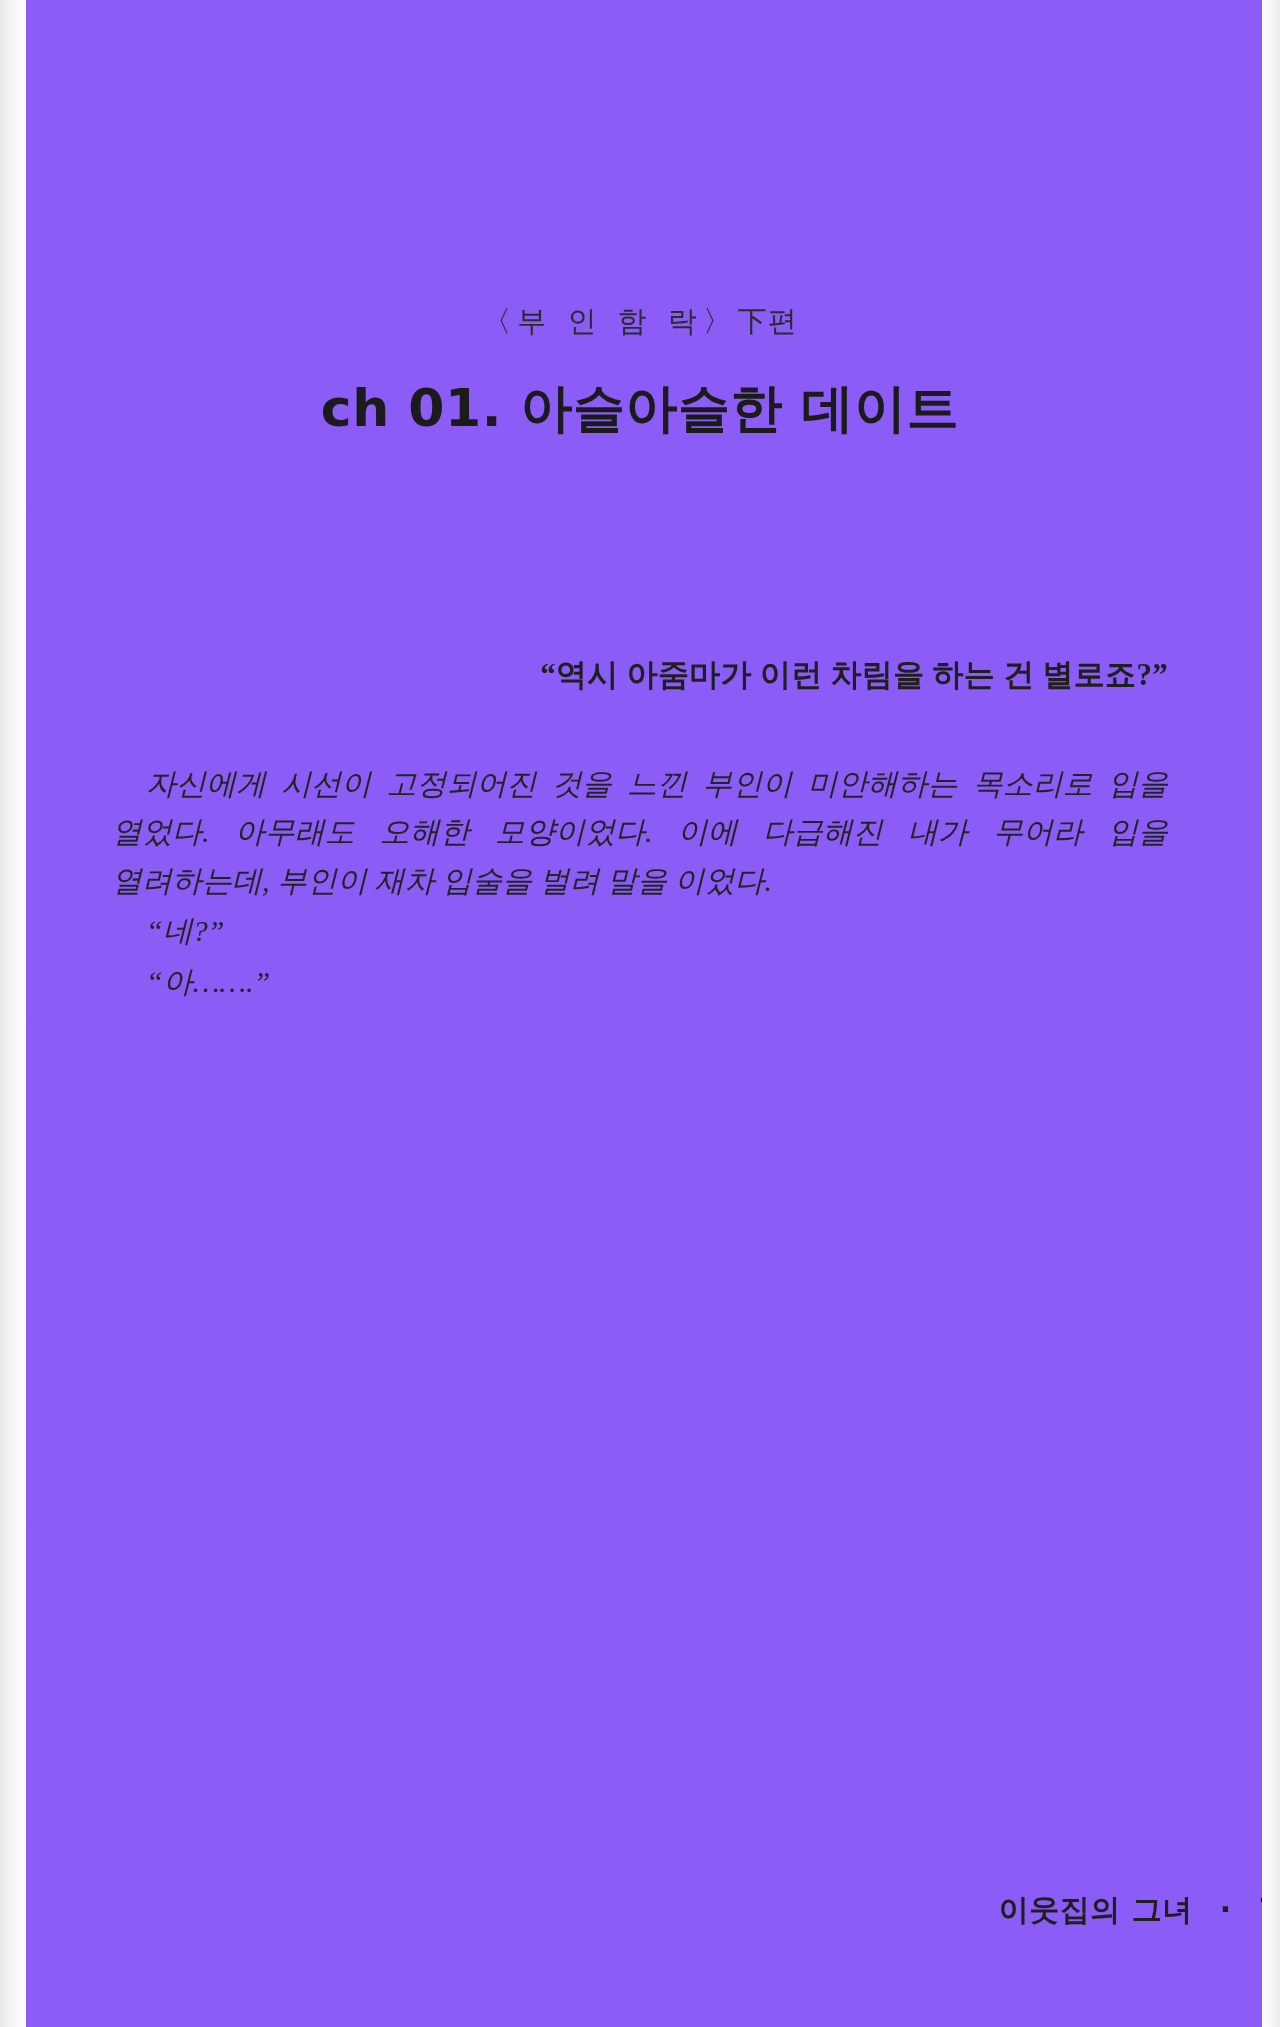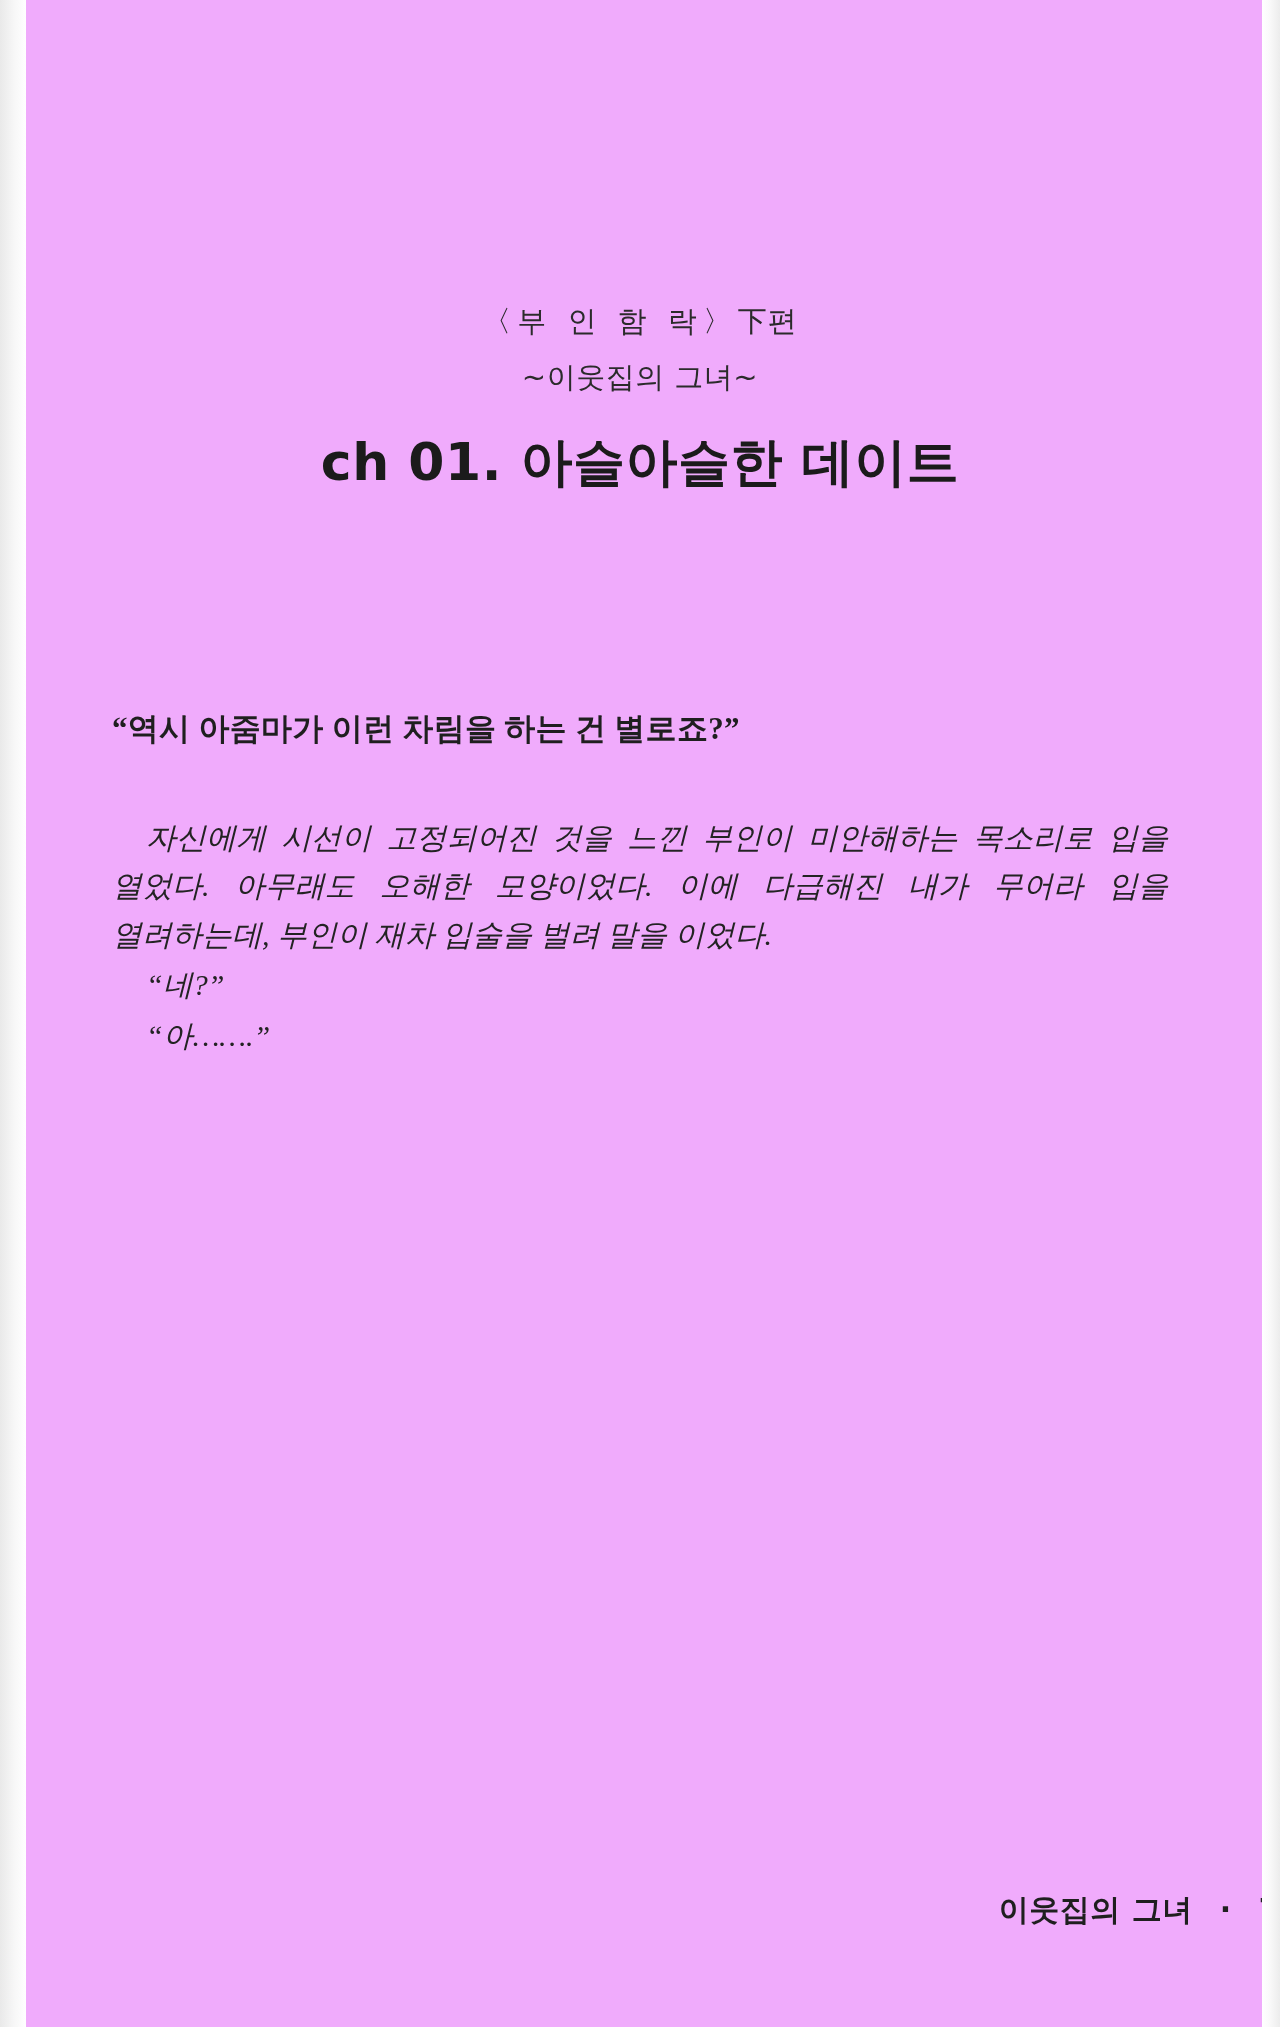"〈부 인 함 락〉下편" .page { background: #f0abfc -> #8b5cf6 }
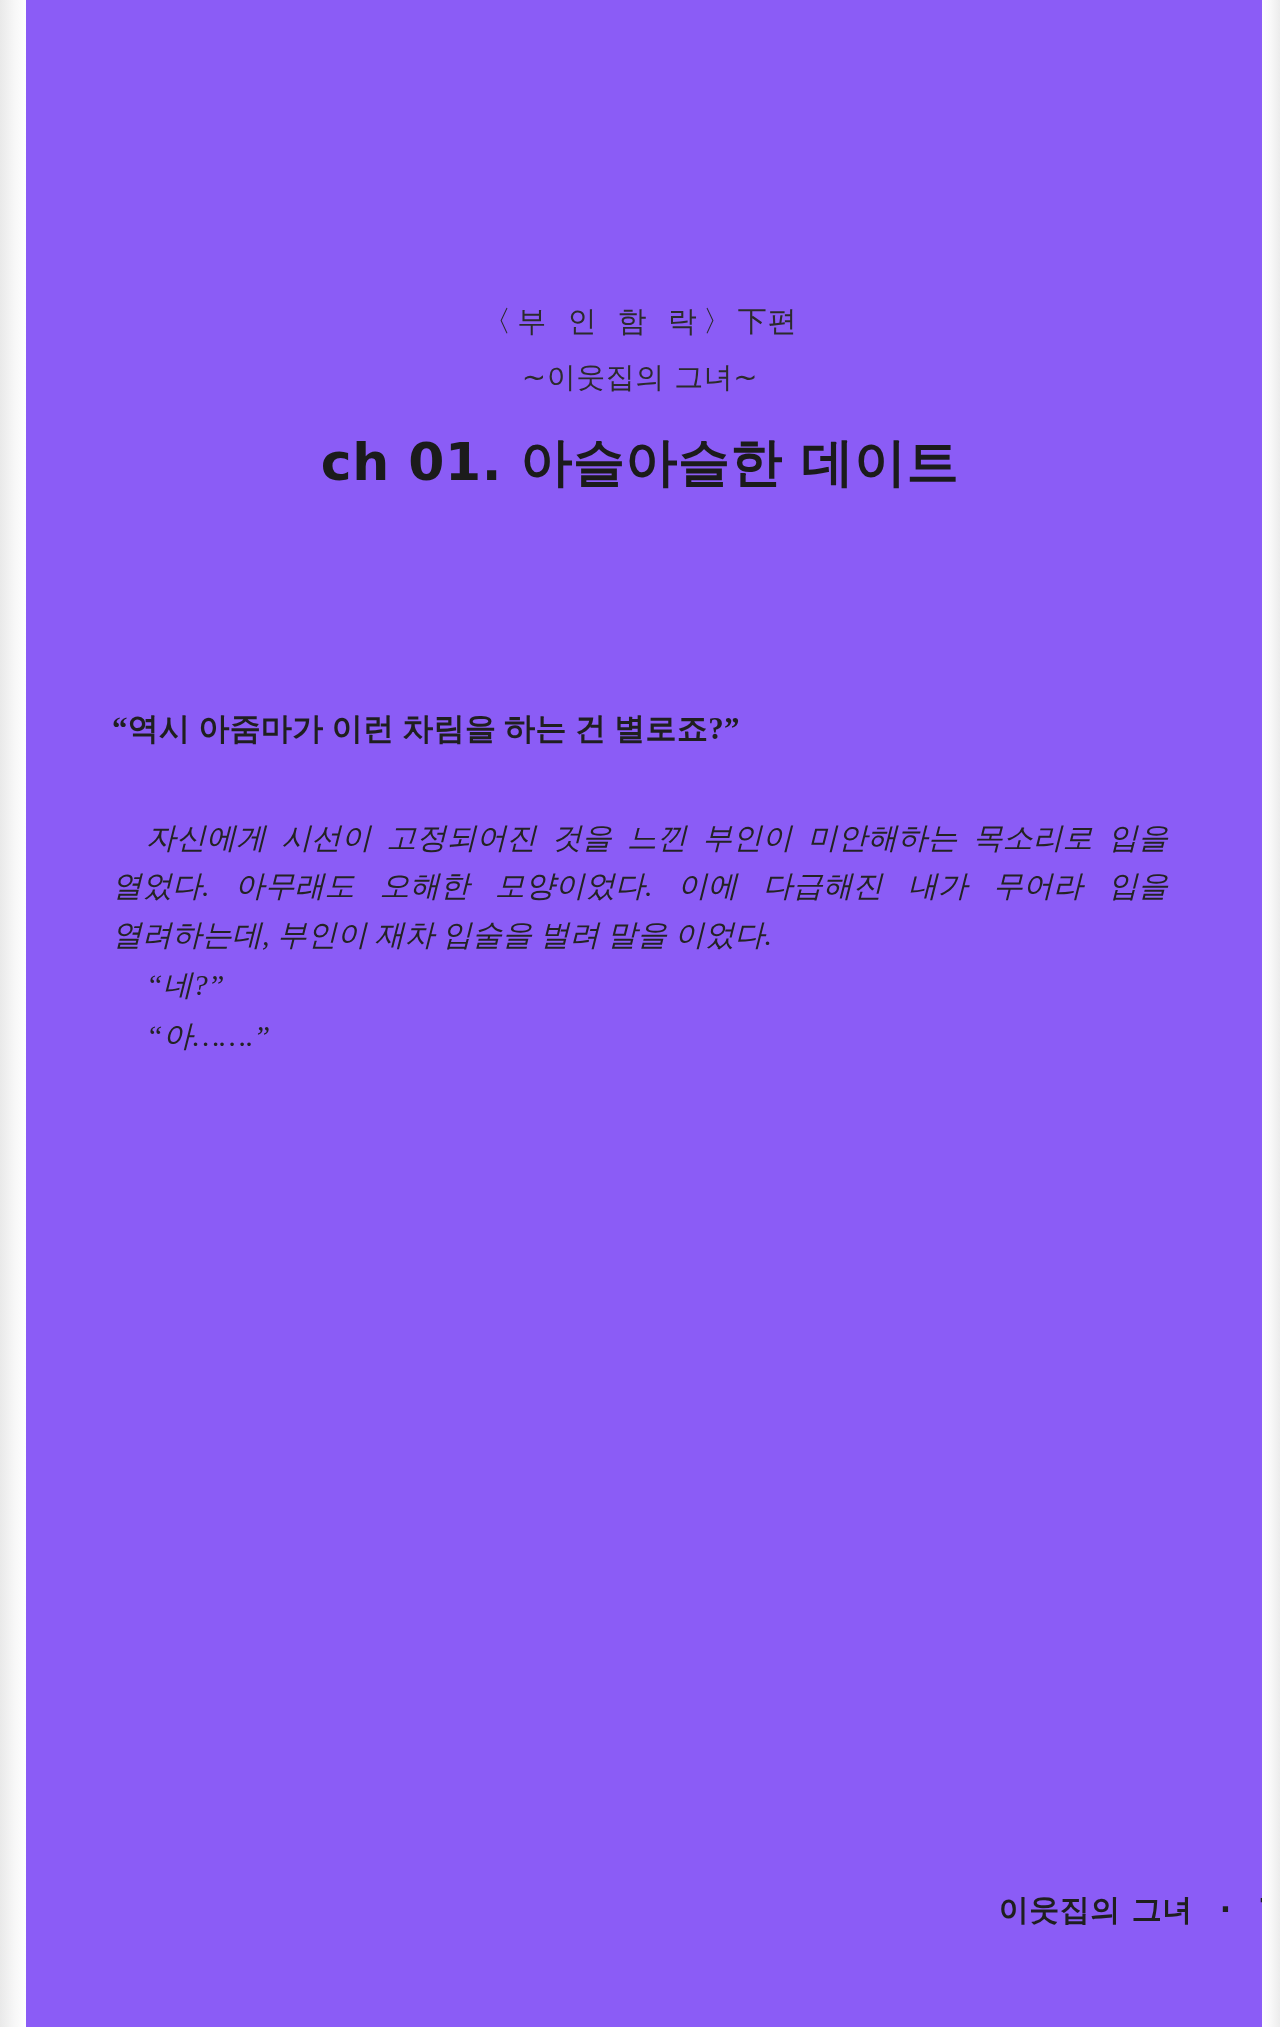"~이웃집의 그녀~" div.sub-title { html: <div>~이웃집의 그녀~</div> -> none }
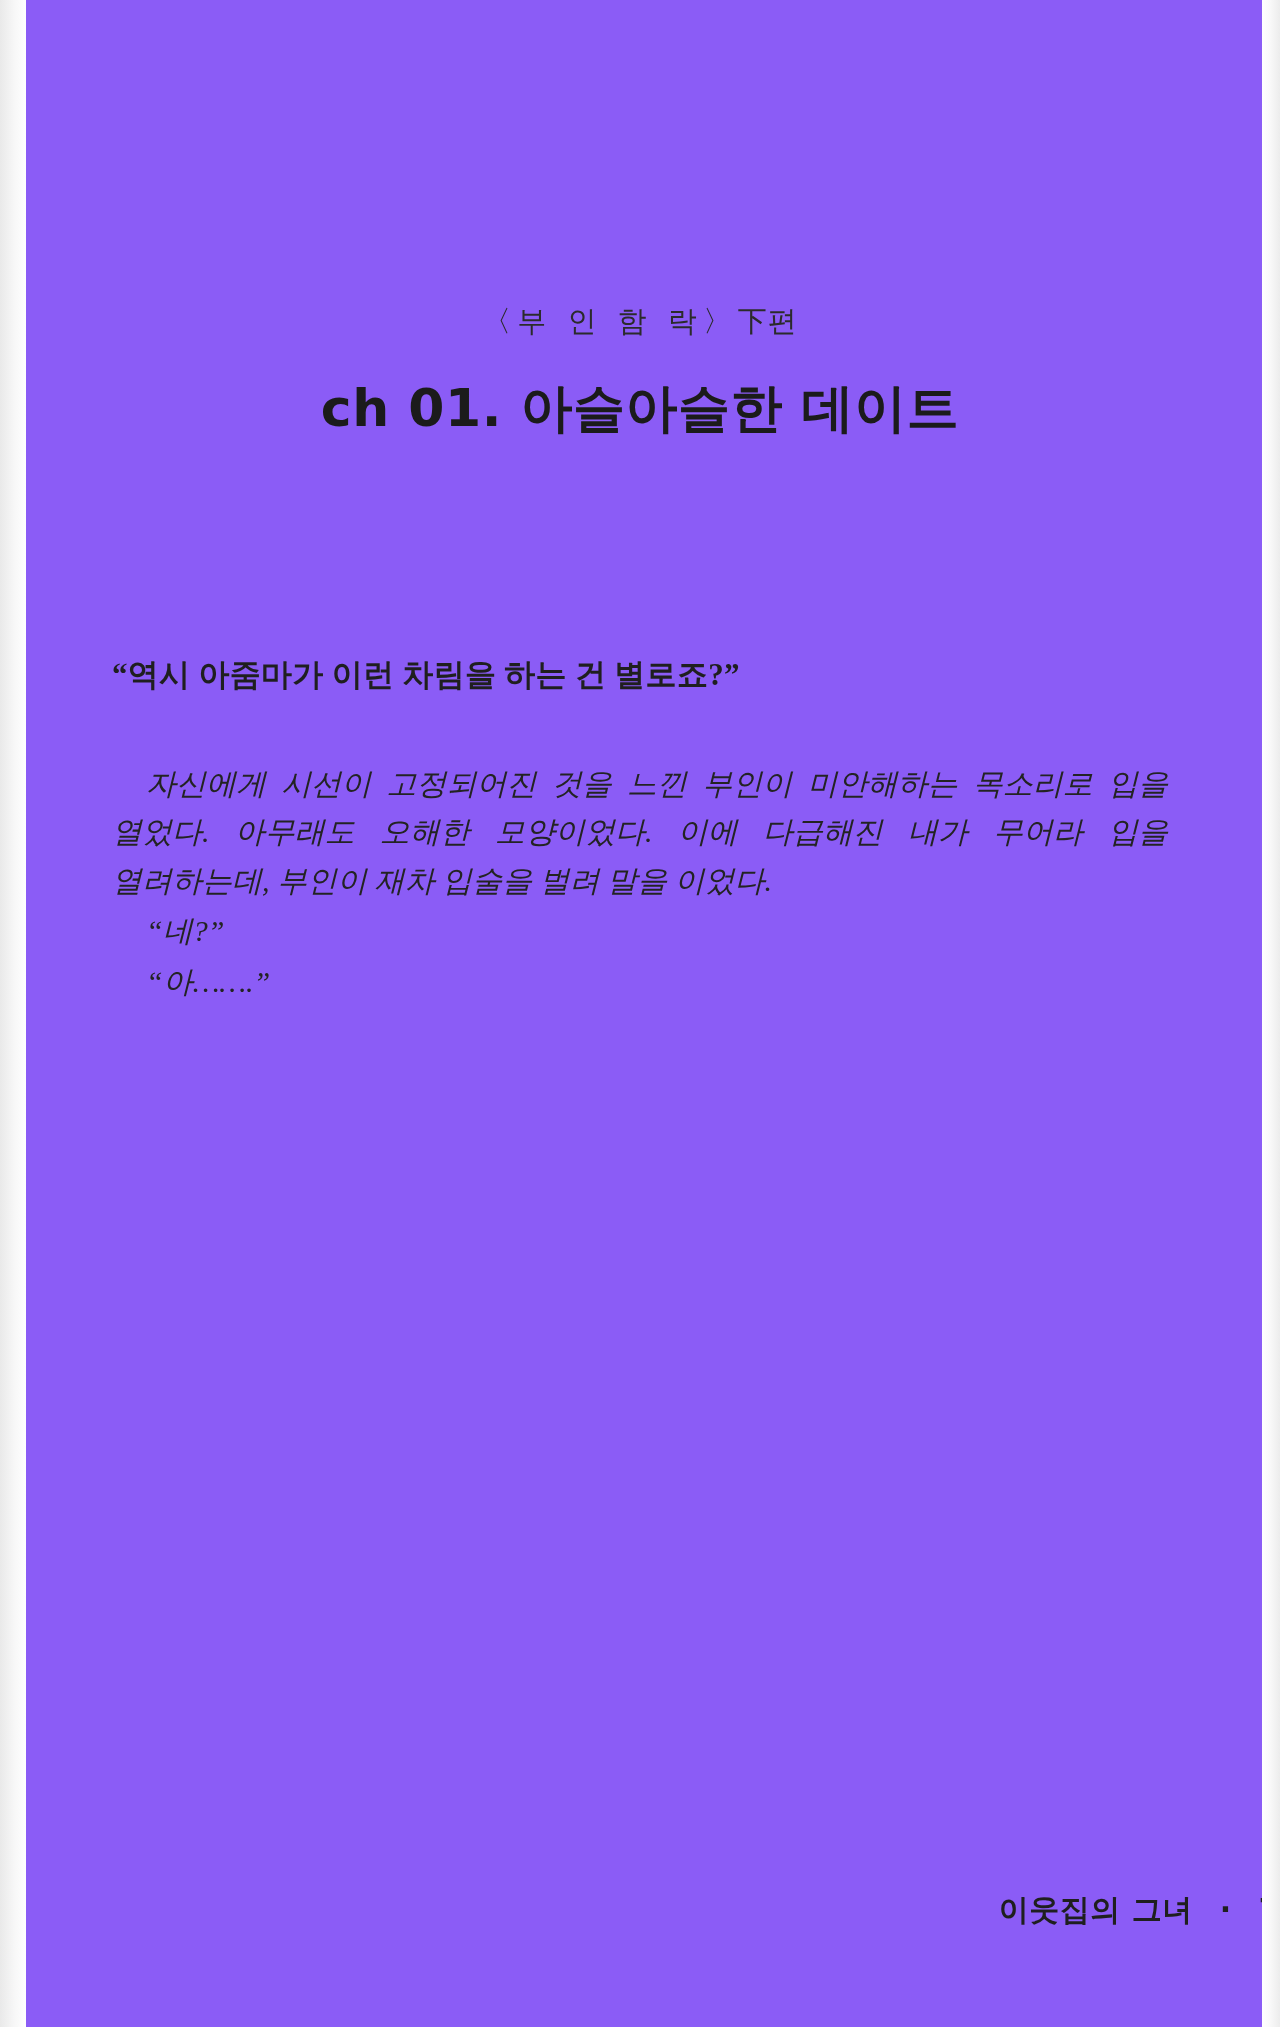"“역시 아줌마가 이런 차림을 하는" .dialogue-lead { text-align: left -> right }
